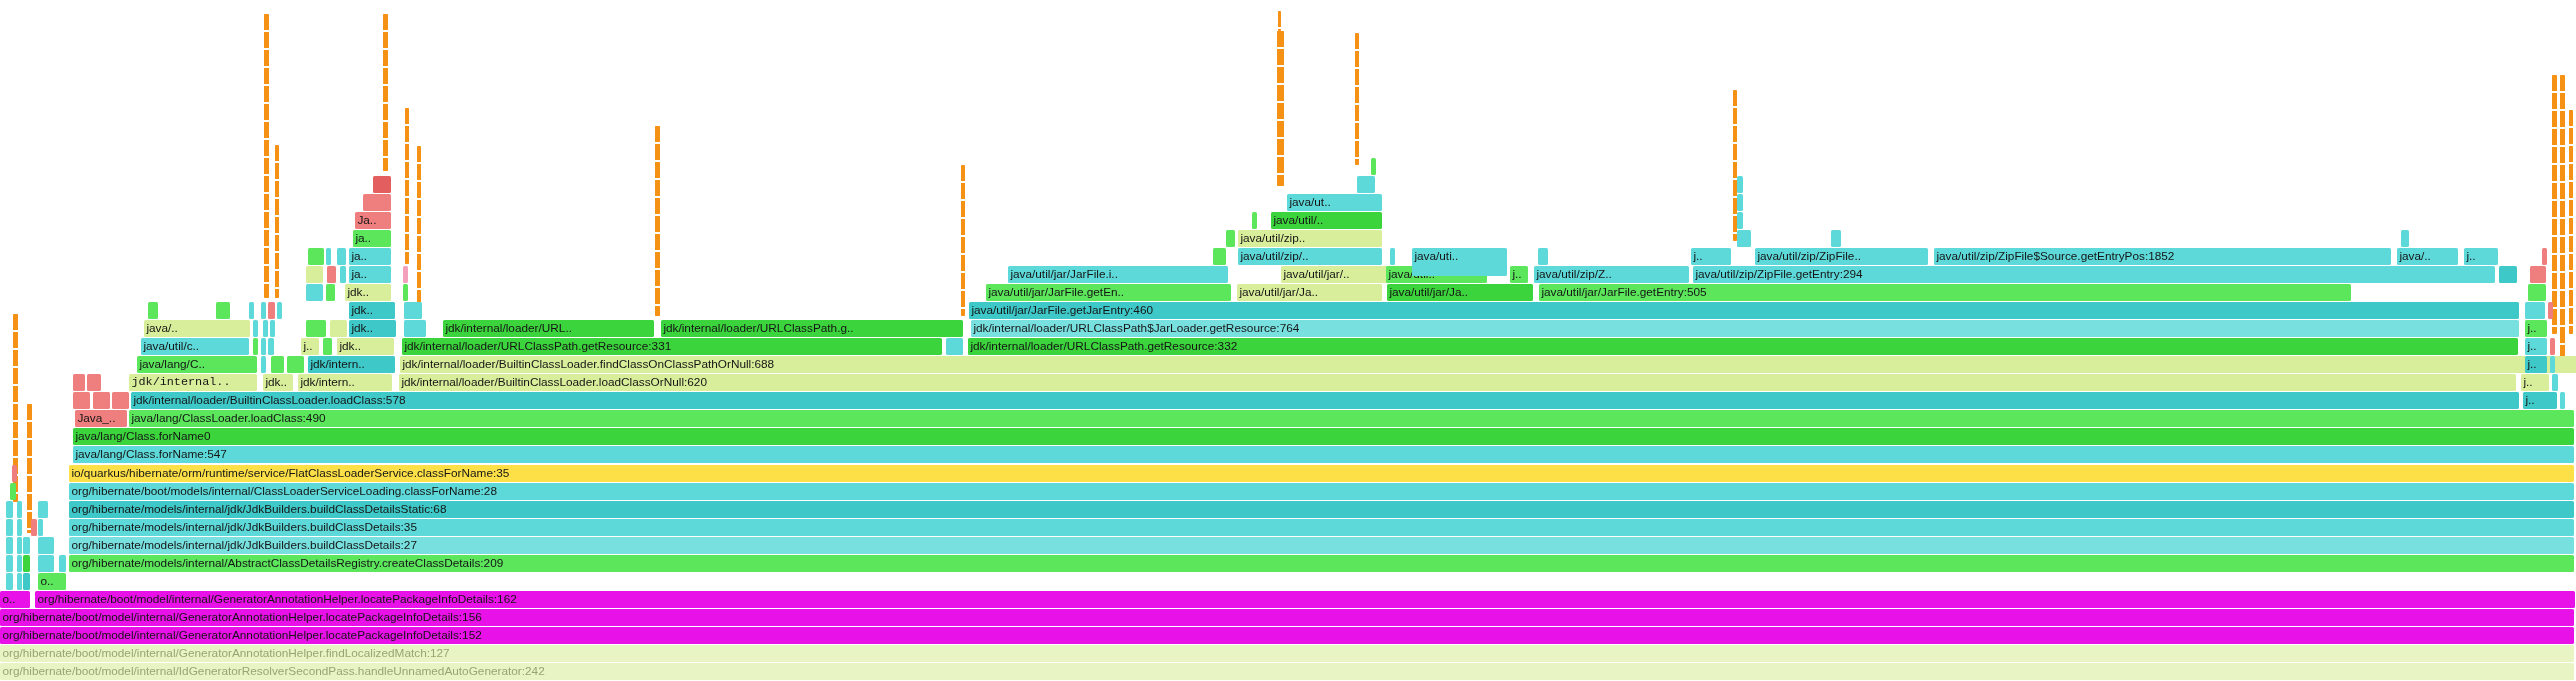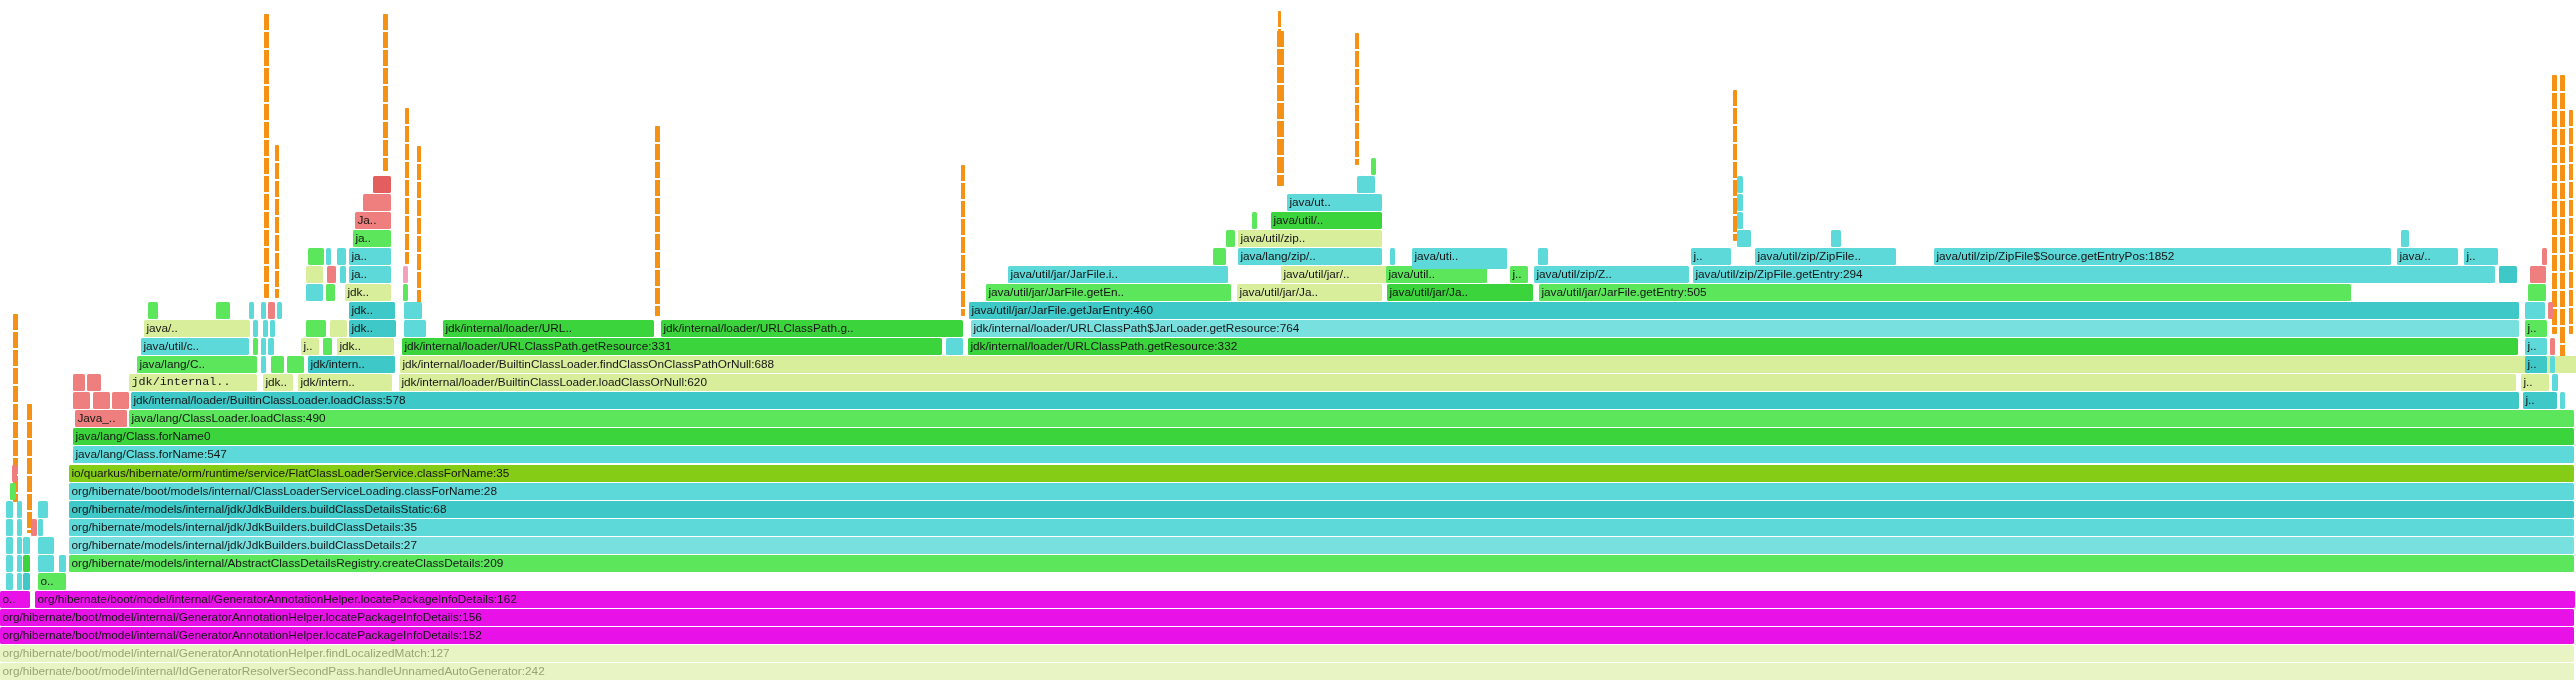"java/lang/zip/.." div.frame { text: java/lang/zip/ -> java/util/zip/ }
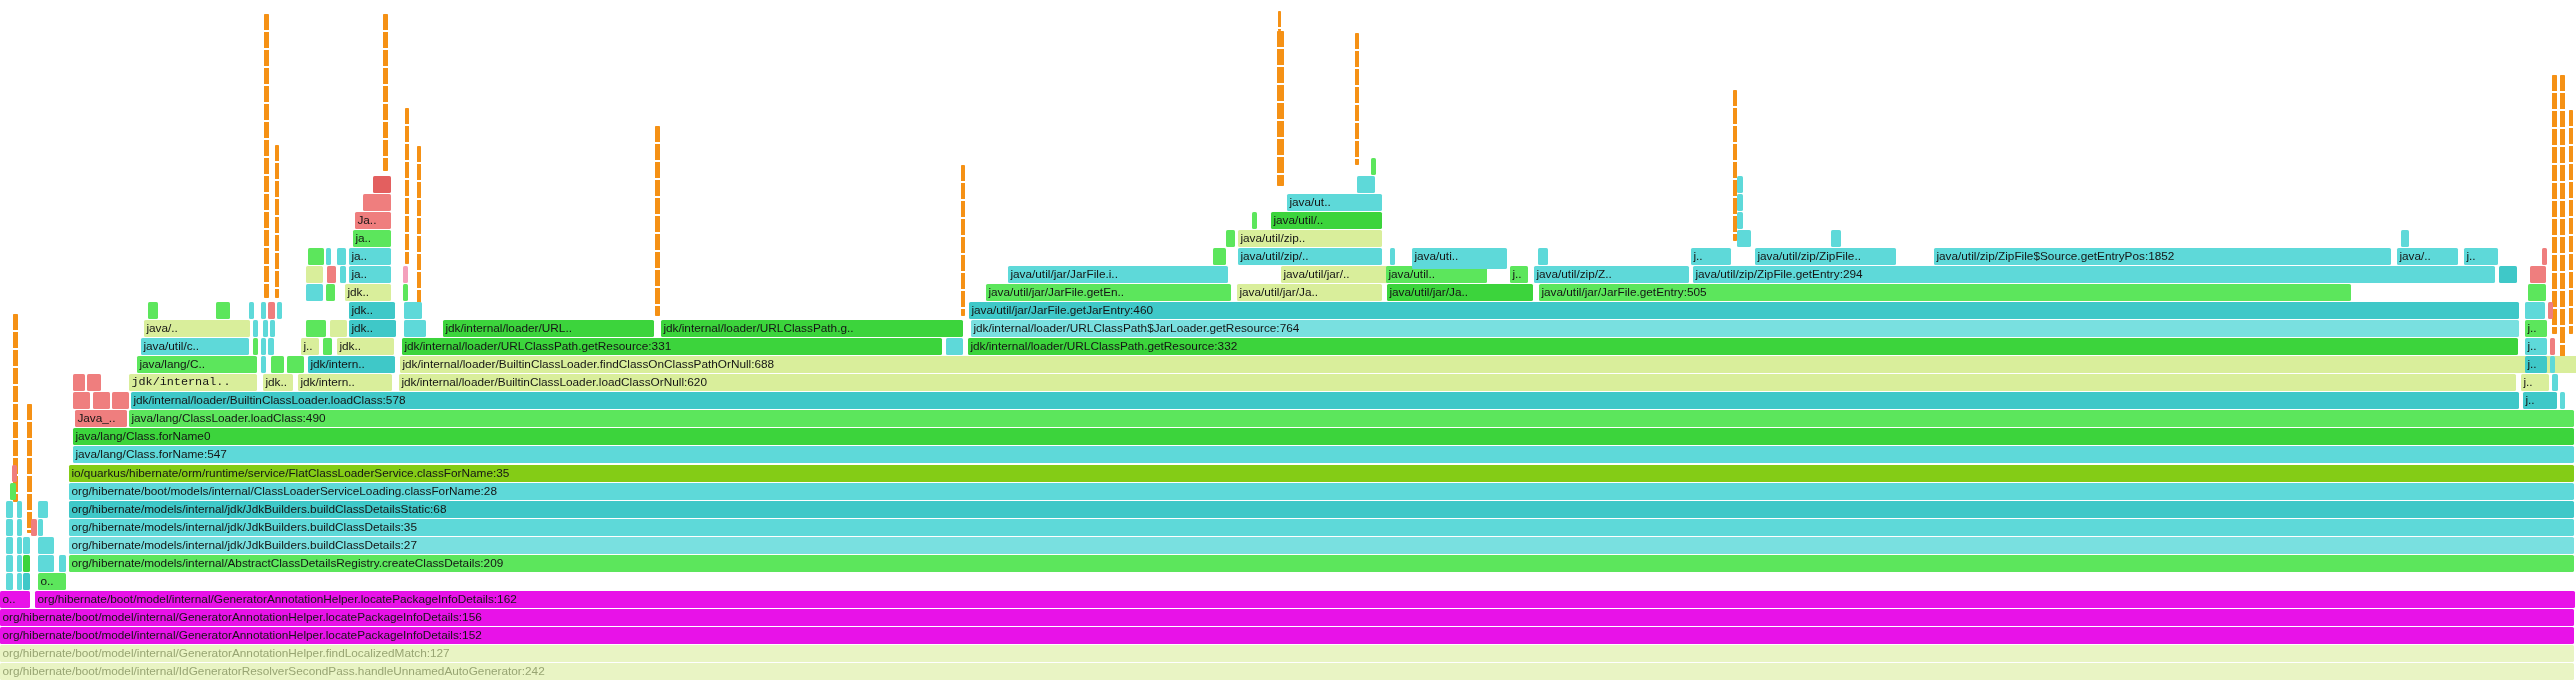"java/uti.." div.frame { height: 21px -> 28px }
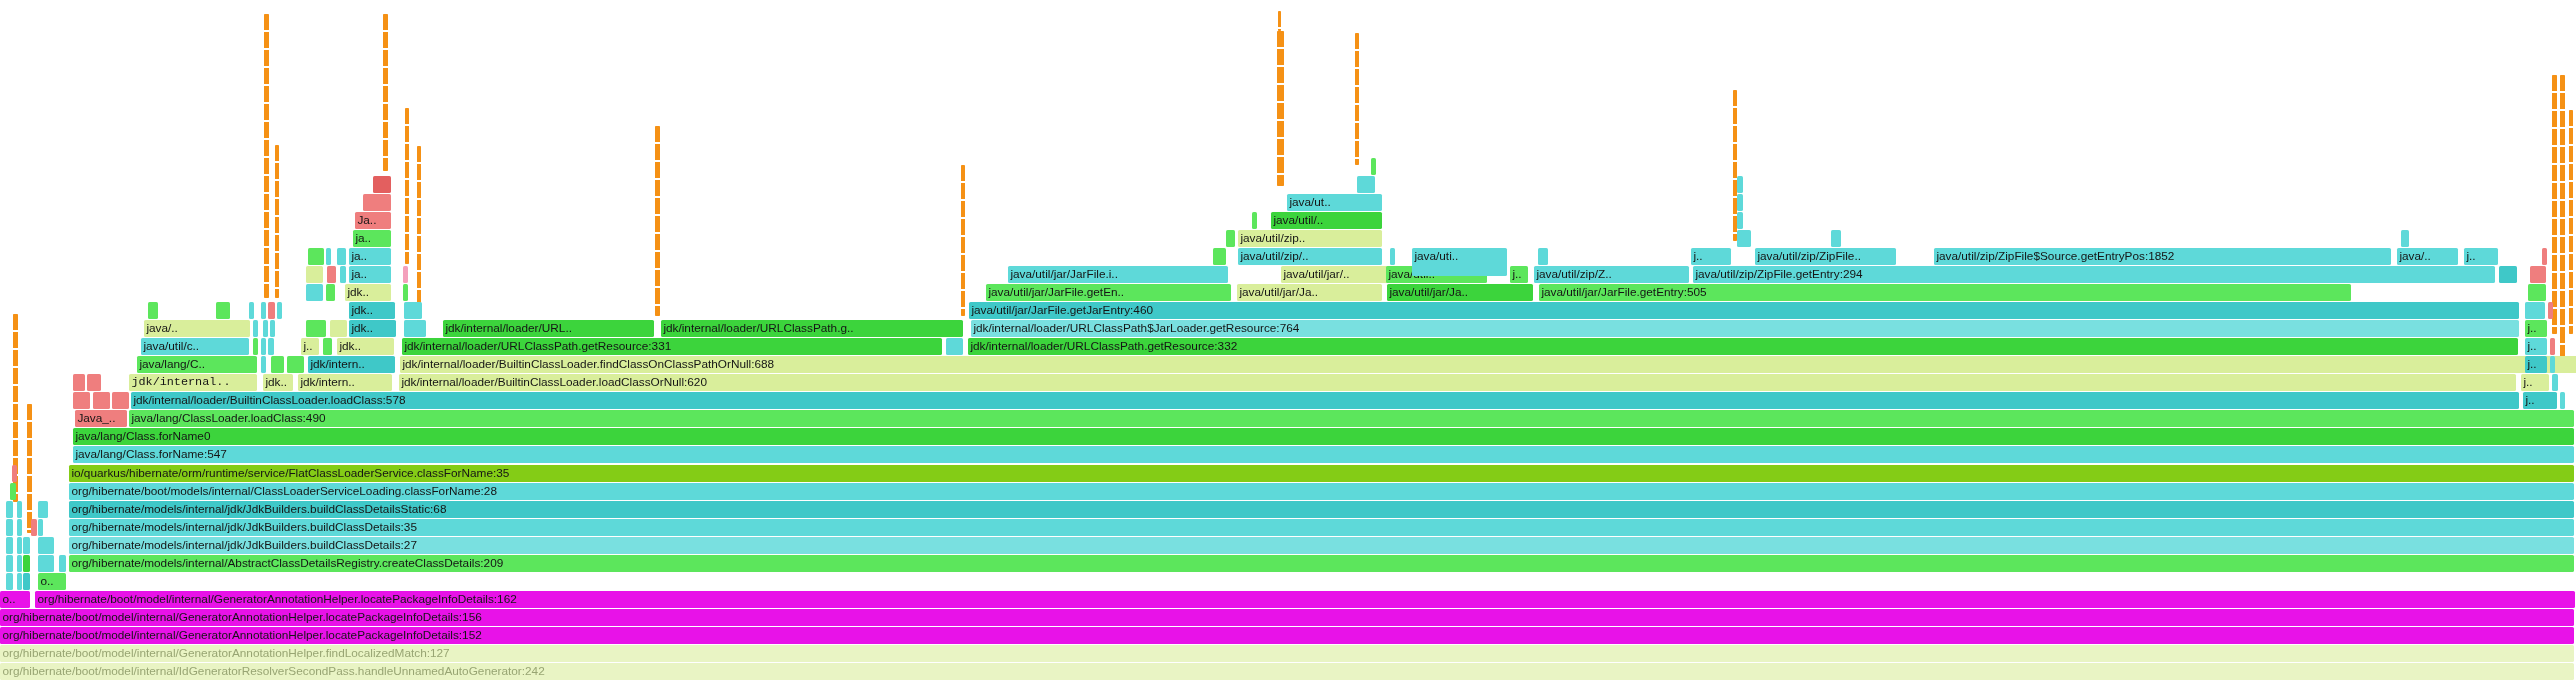"java/util/zip/ZipFile.." div.frame { width: 141px -> 173px }
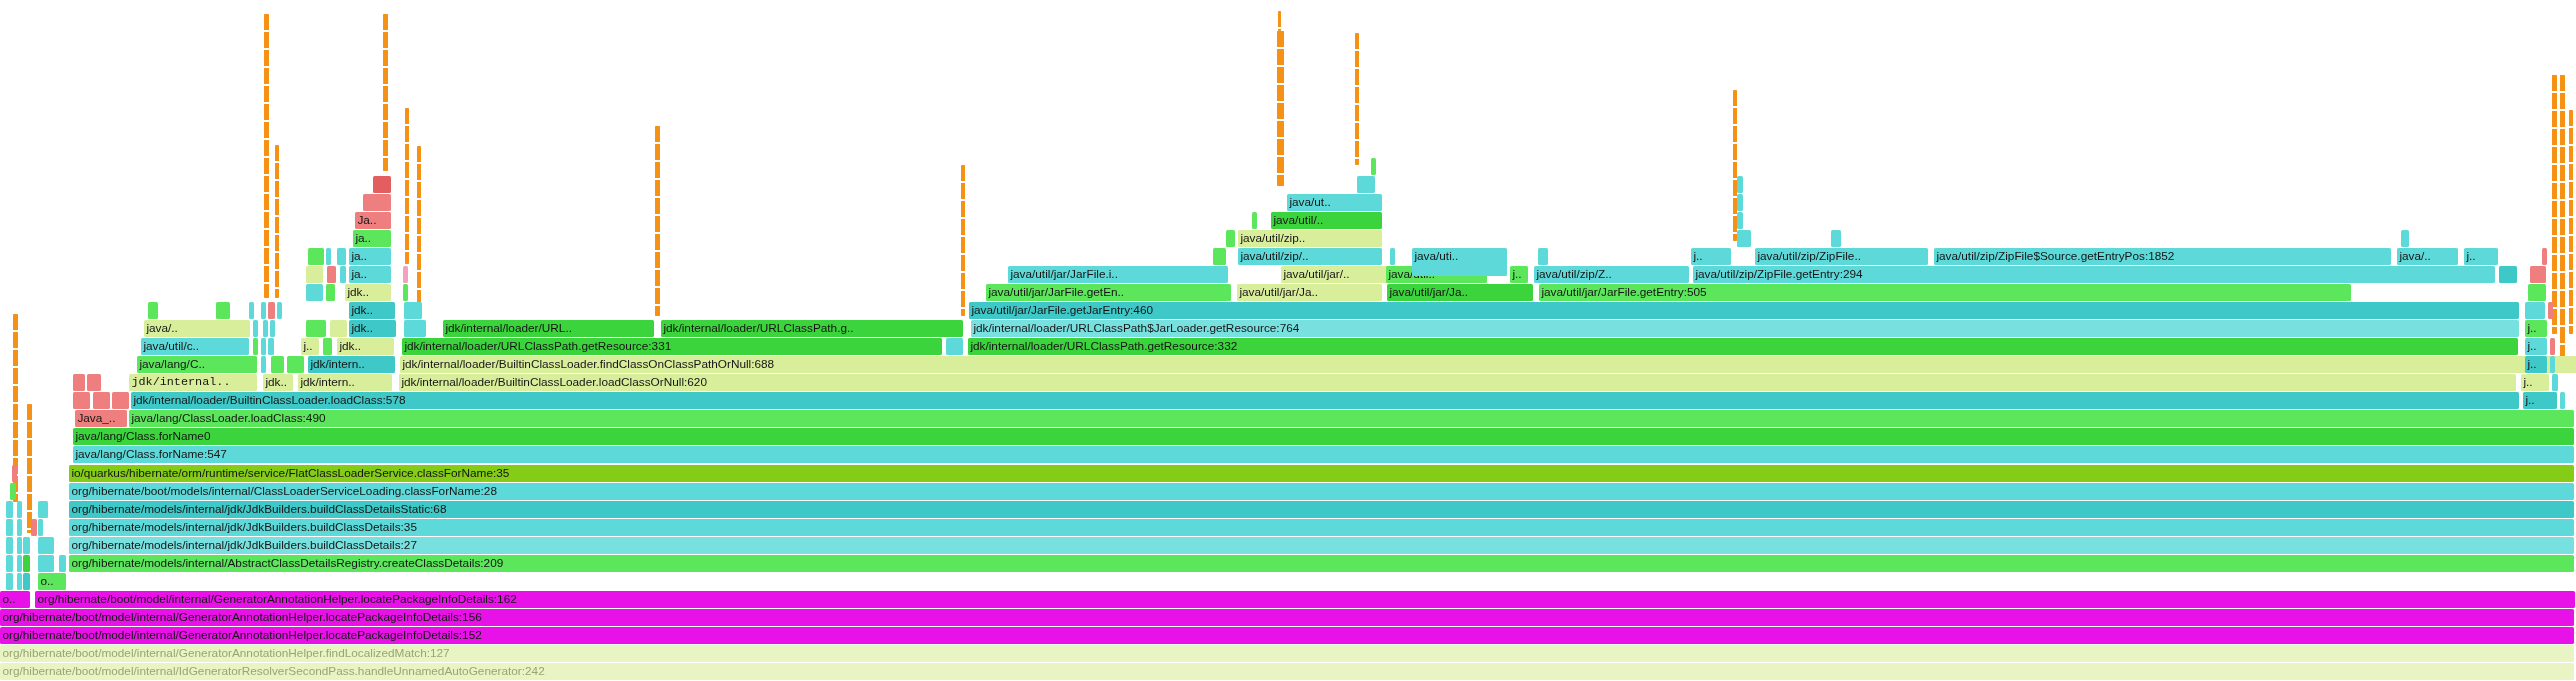"io/quarkus/hibernate/orm/runtime/service" div.frame { background: #84cc16 -> #fde047 }
